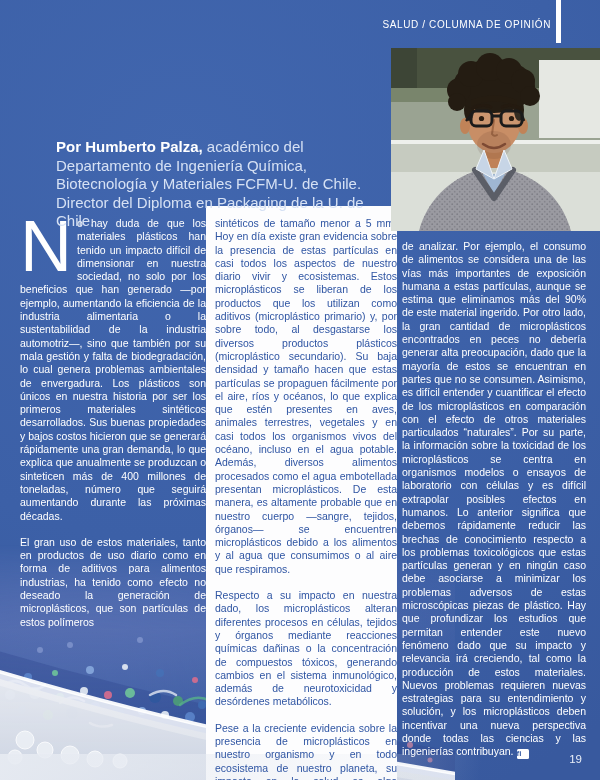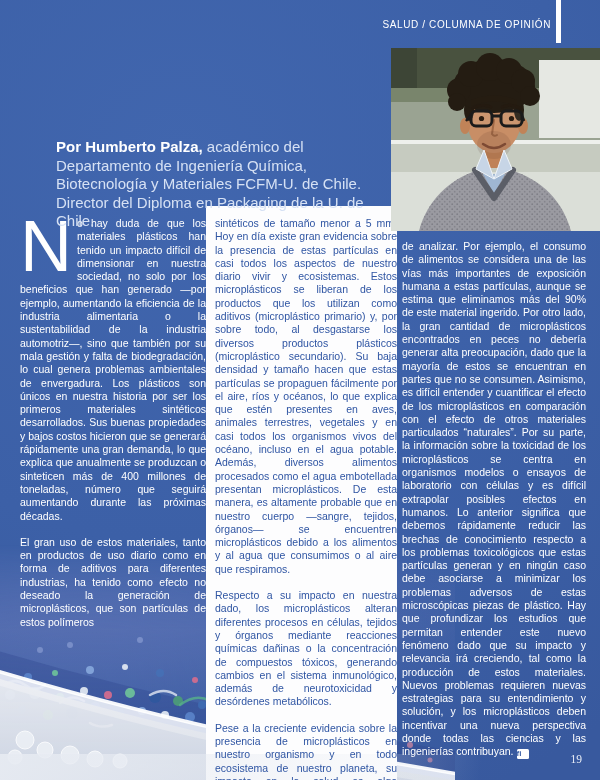"El gran uso de estos" p { text: diferentes -> alimentos }
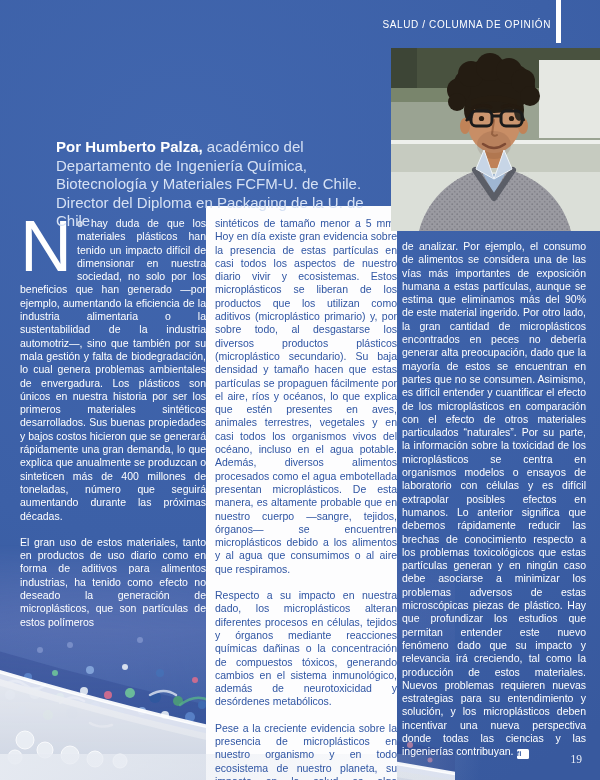"19" .page-number { font-family: Liberation Serif, serif -> none }
